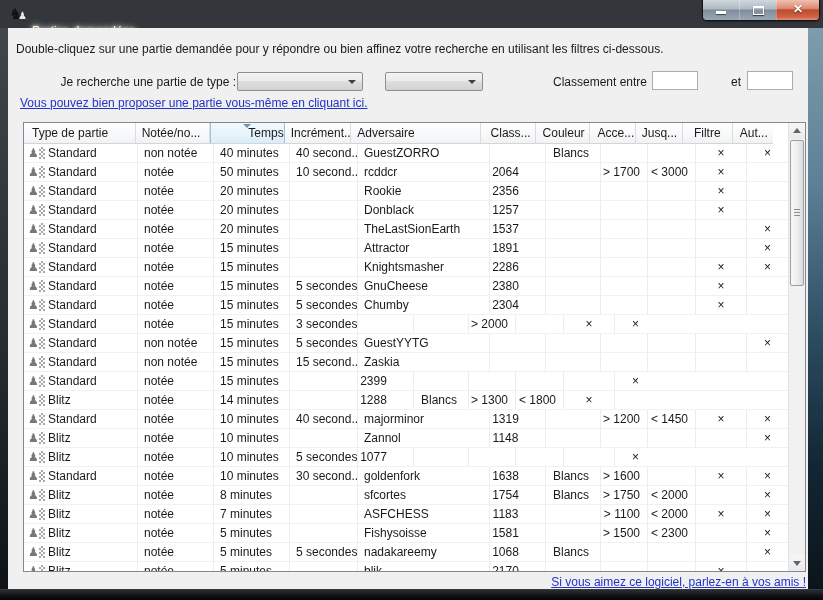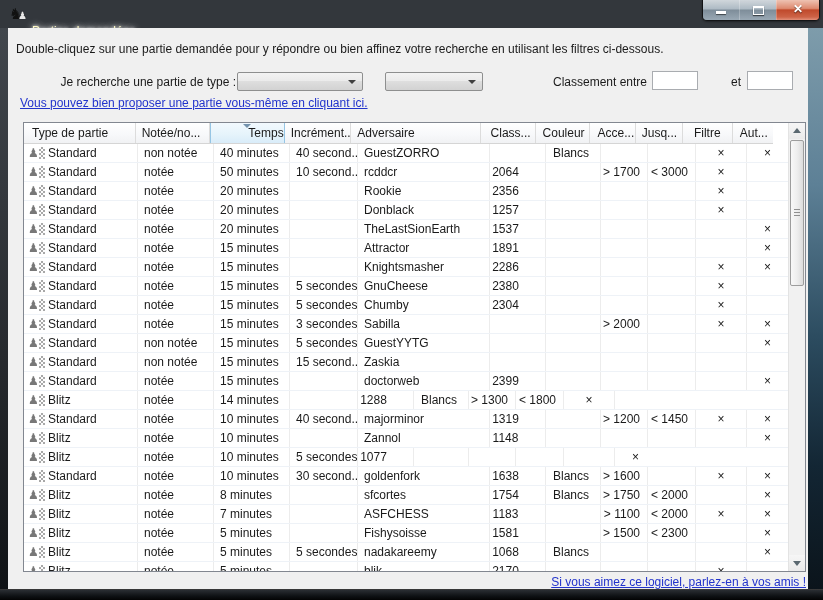"Sabilla" span.cell { html: <span>Sabilla</span> -> none }
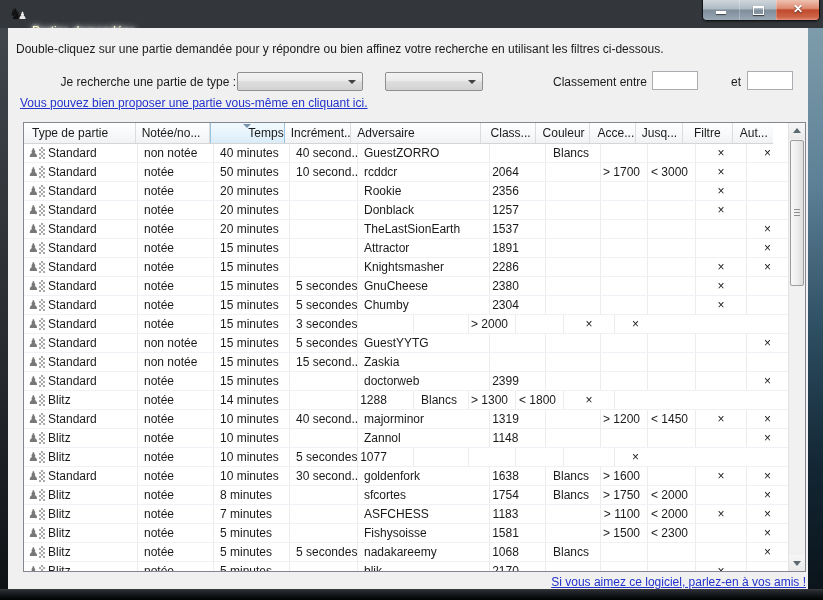"doctorweb" span.cell { html: <span>doctorweb</span> -> none }
